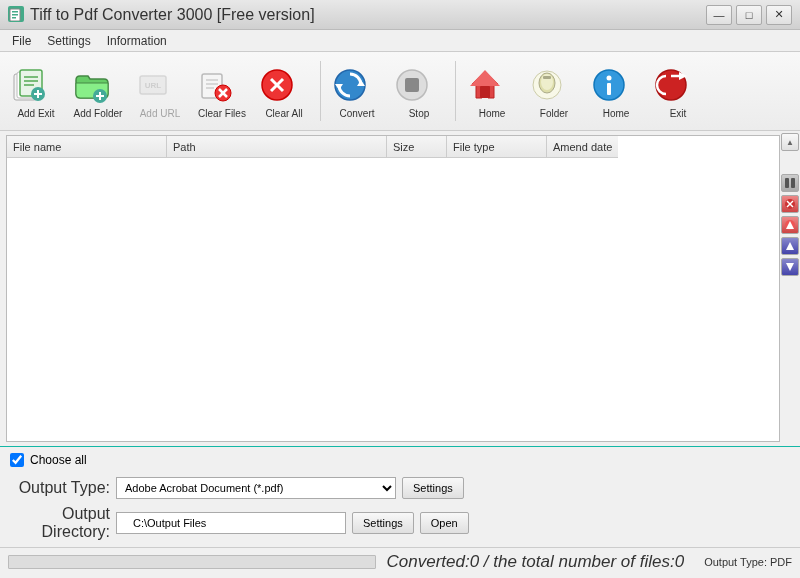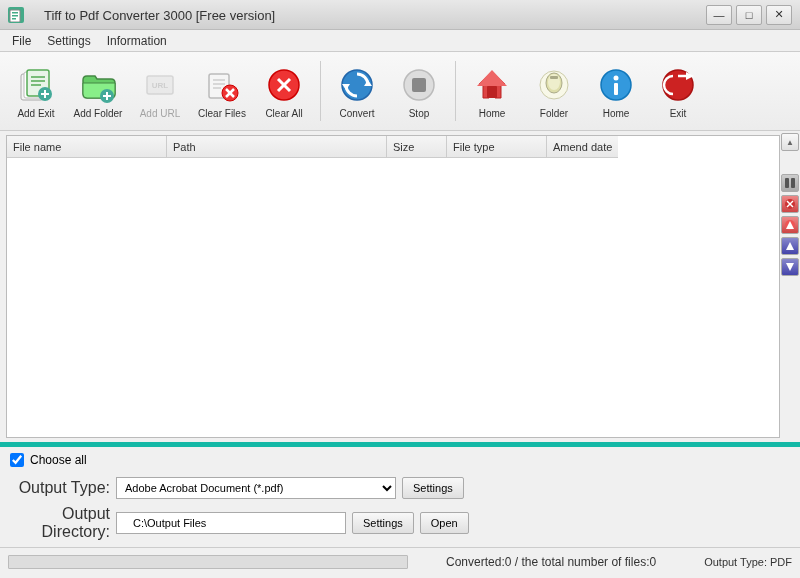"Tiff to Pdf Converter 3000" .title-bar-left { align-items: flex-end -> flex-start; font-size: 13px -> 16px; gap: 20px -> 6px }
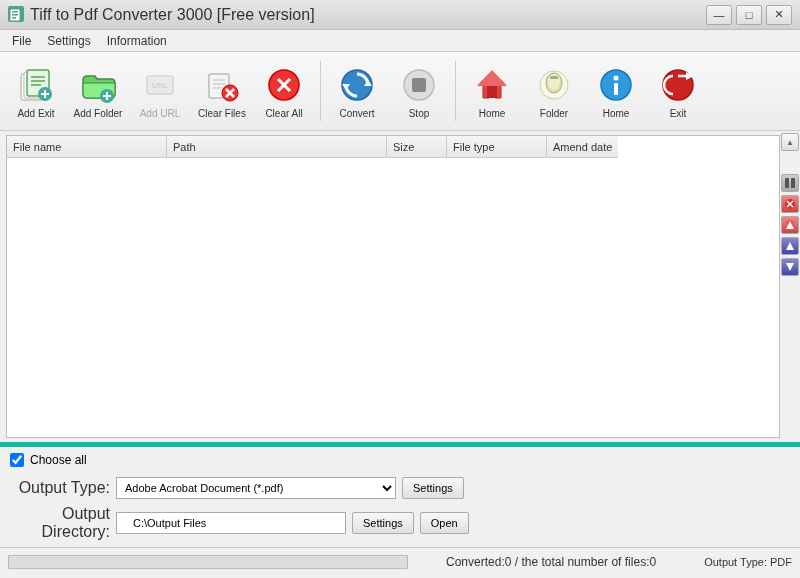"URL" .toolbar-btn { align-items: center -> none }
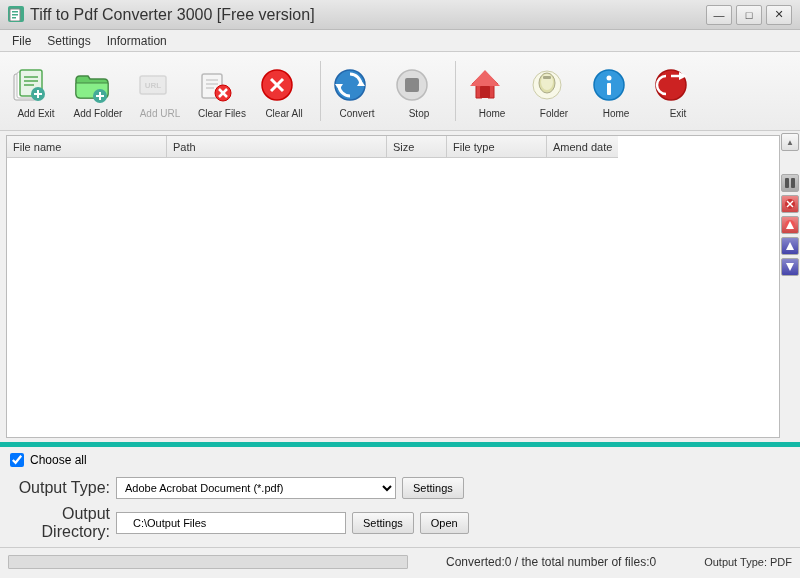"Choose all" .bottom-area { border-top: 5px solid #14b8a6 -> 1px solid #14b8a6 }
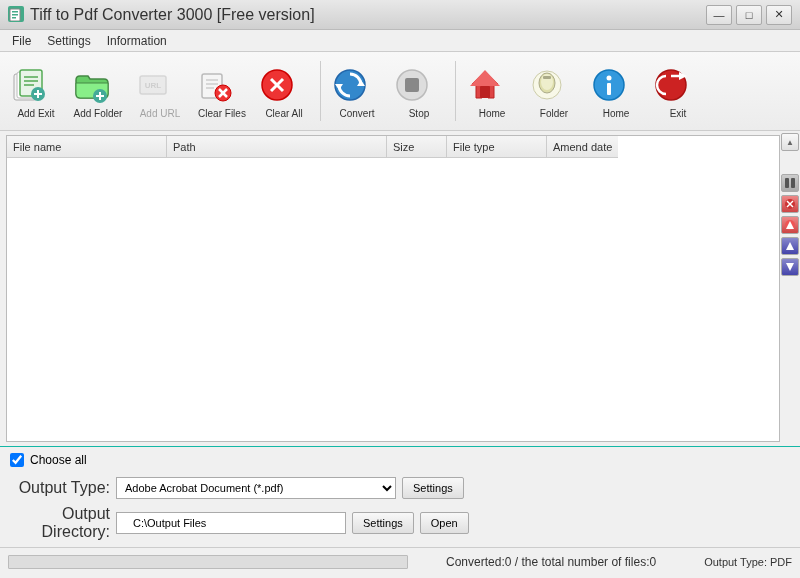"Converted:0 / the total number" .status-text { font-size: 12px -> 17px; font-style: none -> italic }
